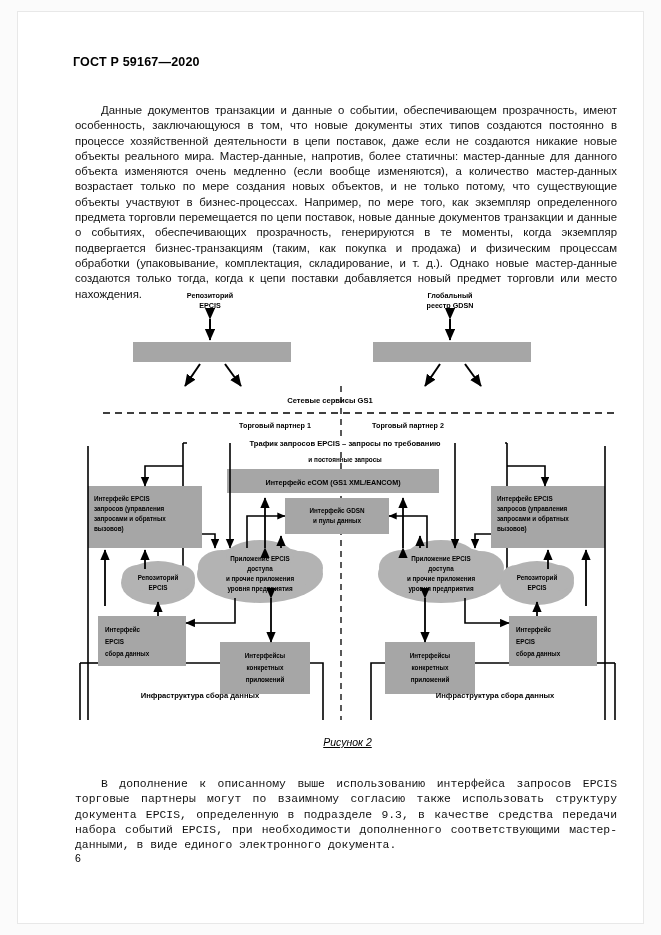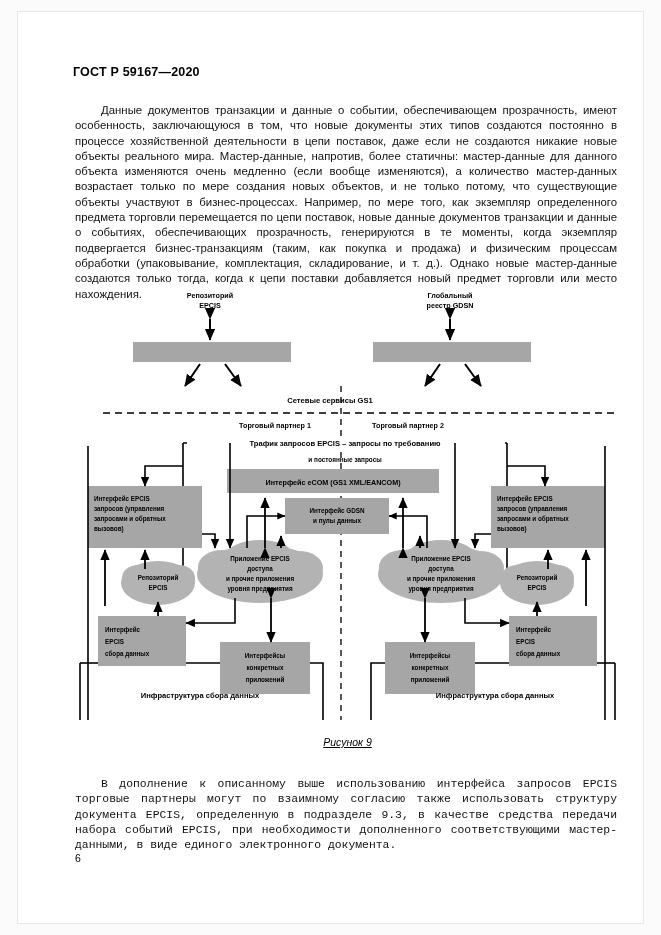"ГОСТ Р 59167—2020" .doc-header { margin-top: 10px -> none }
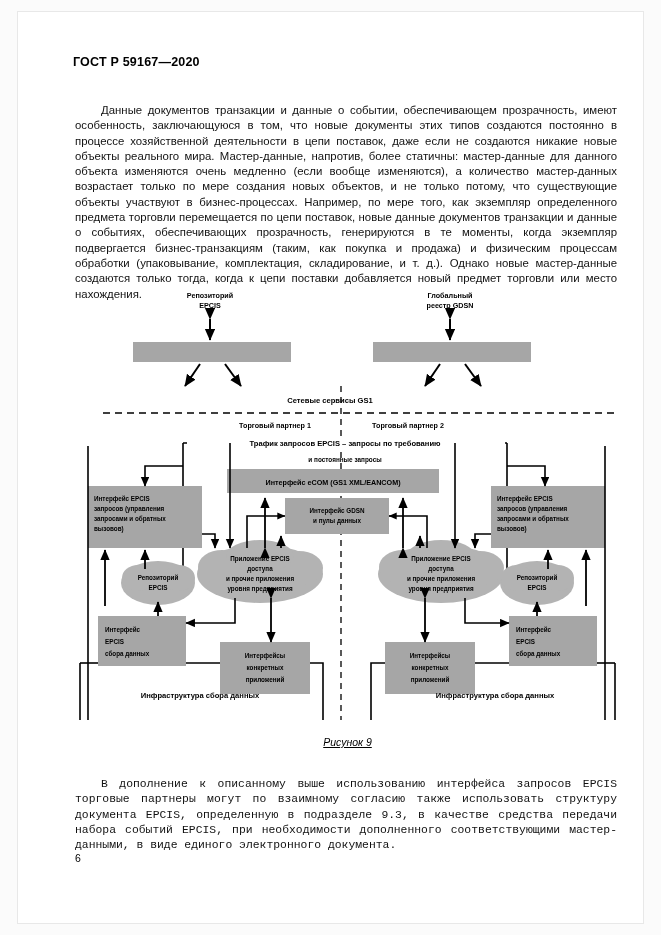"Рисунок 9" div.fig-caption { text: 9 -> 2 }
